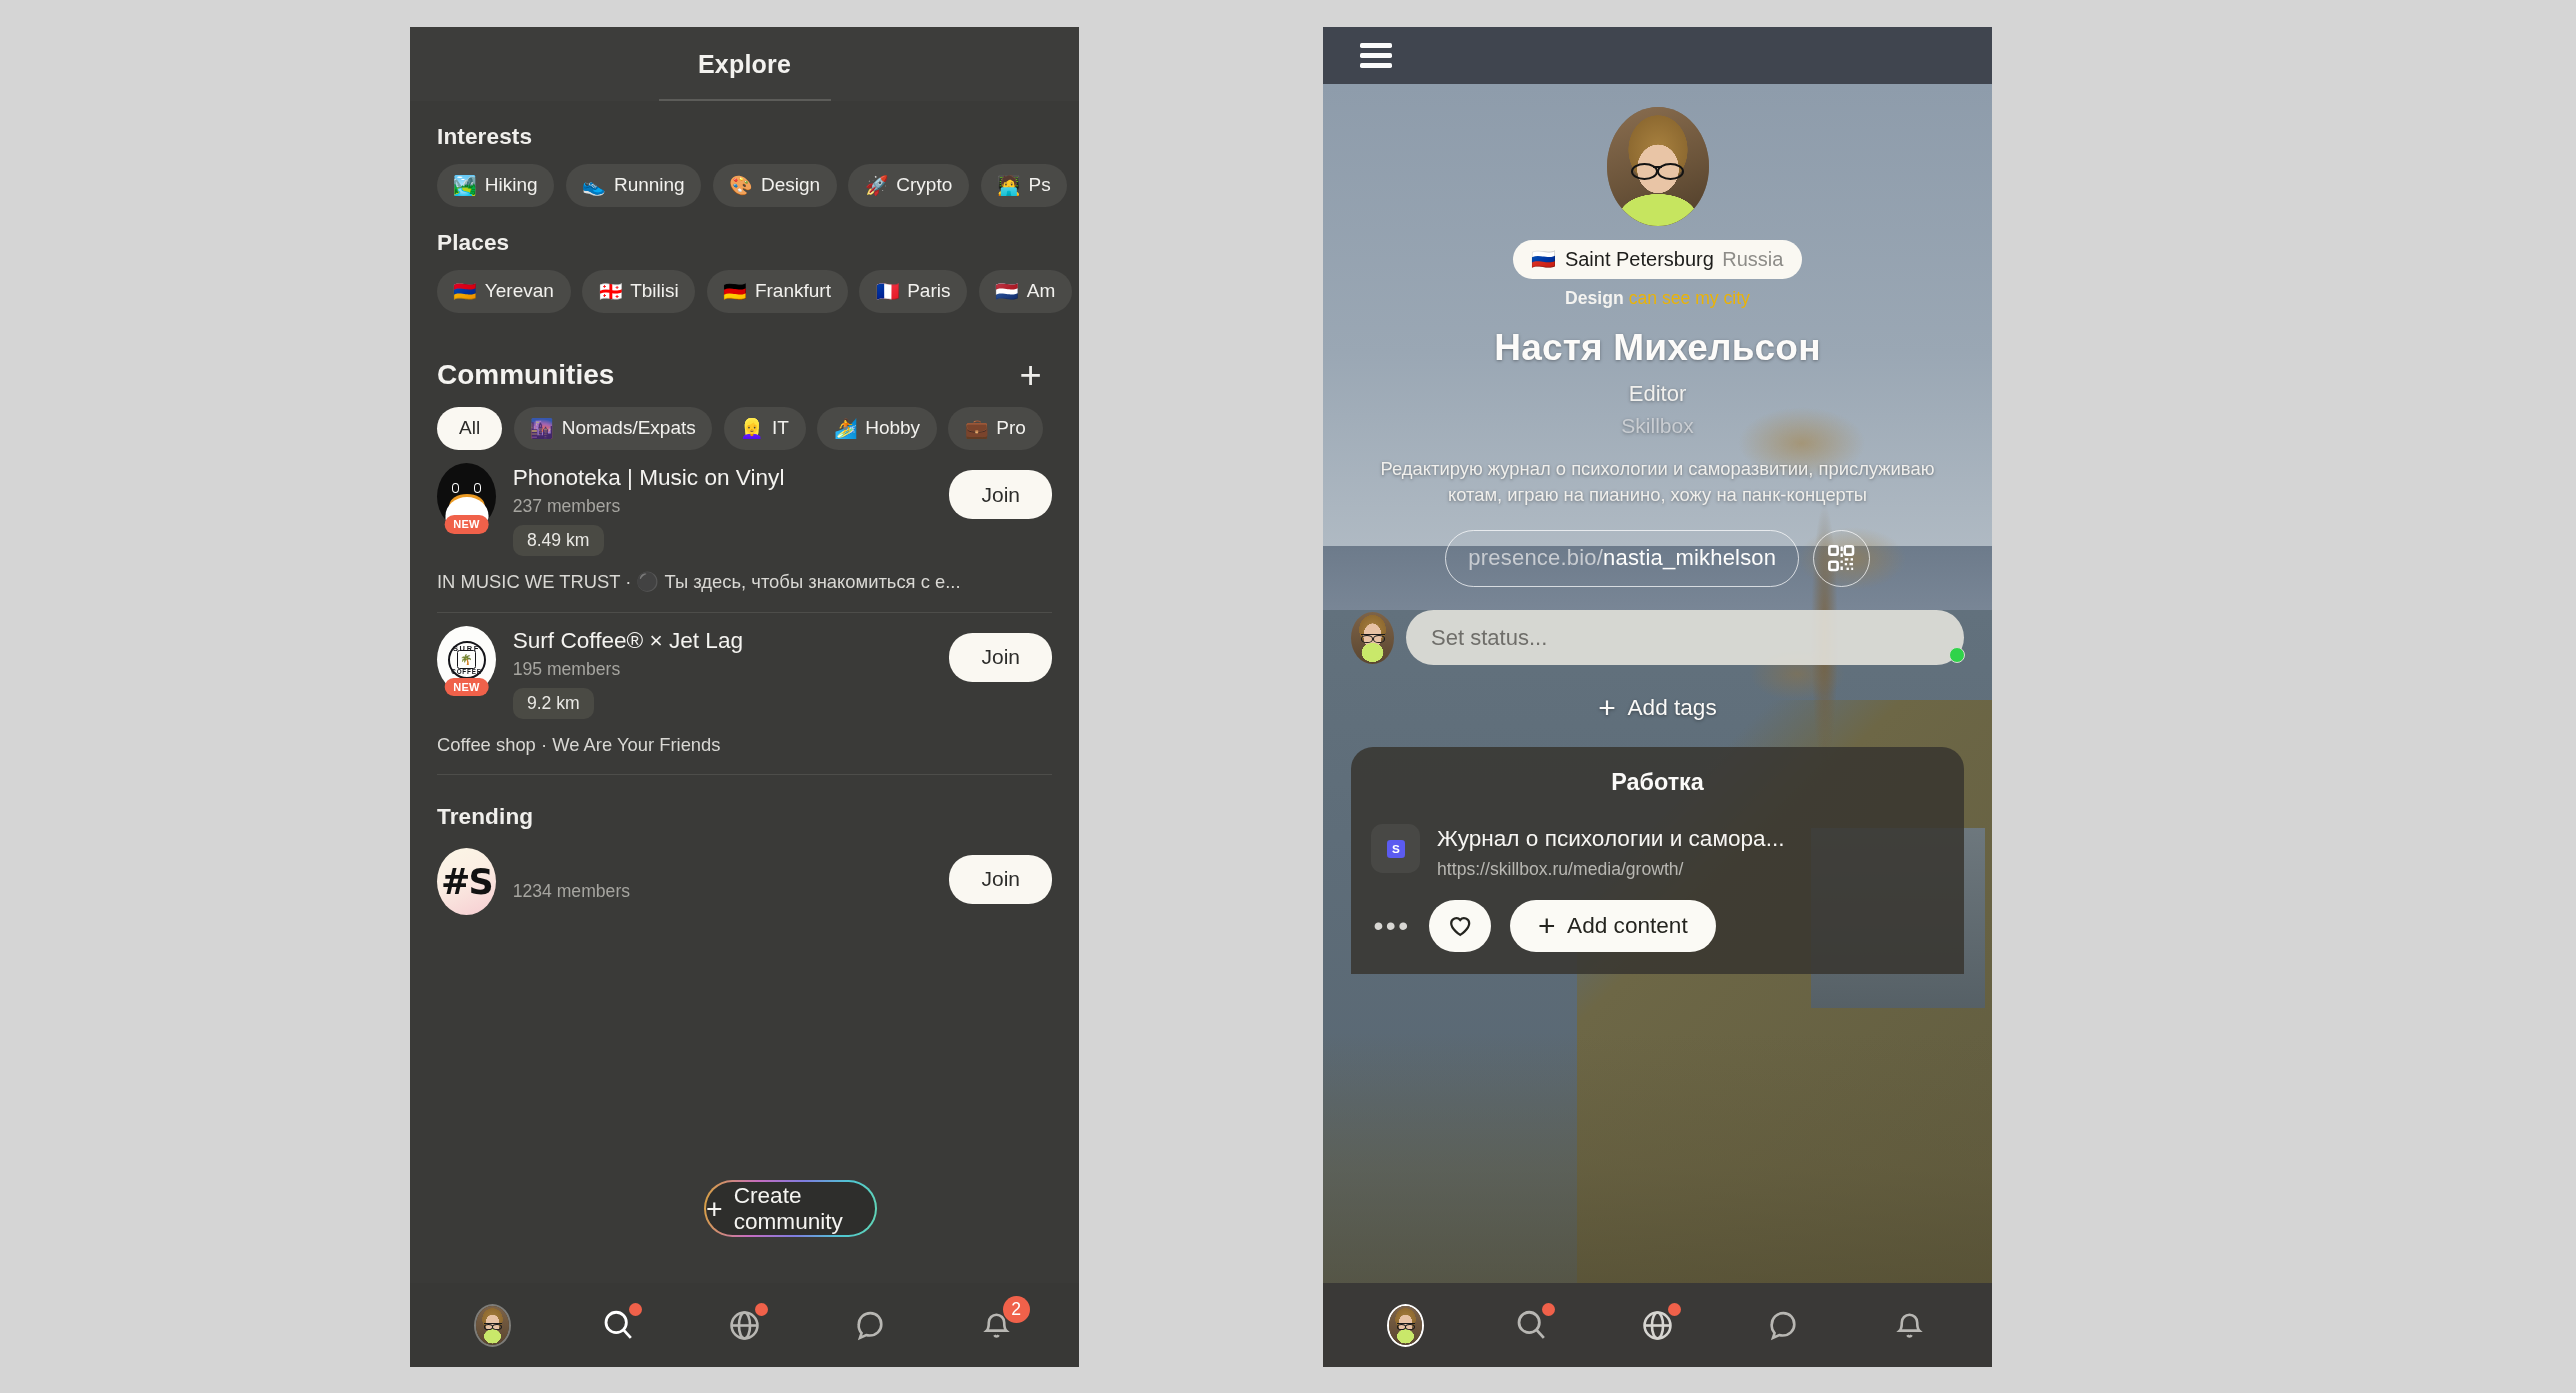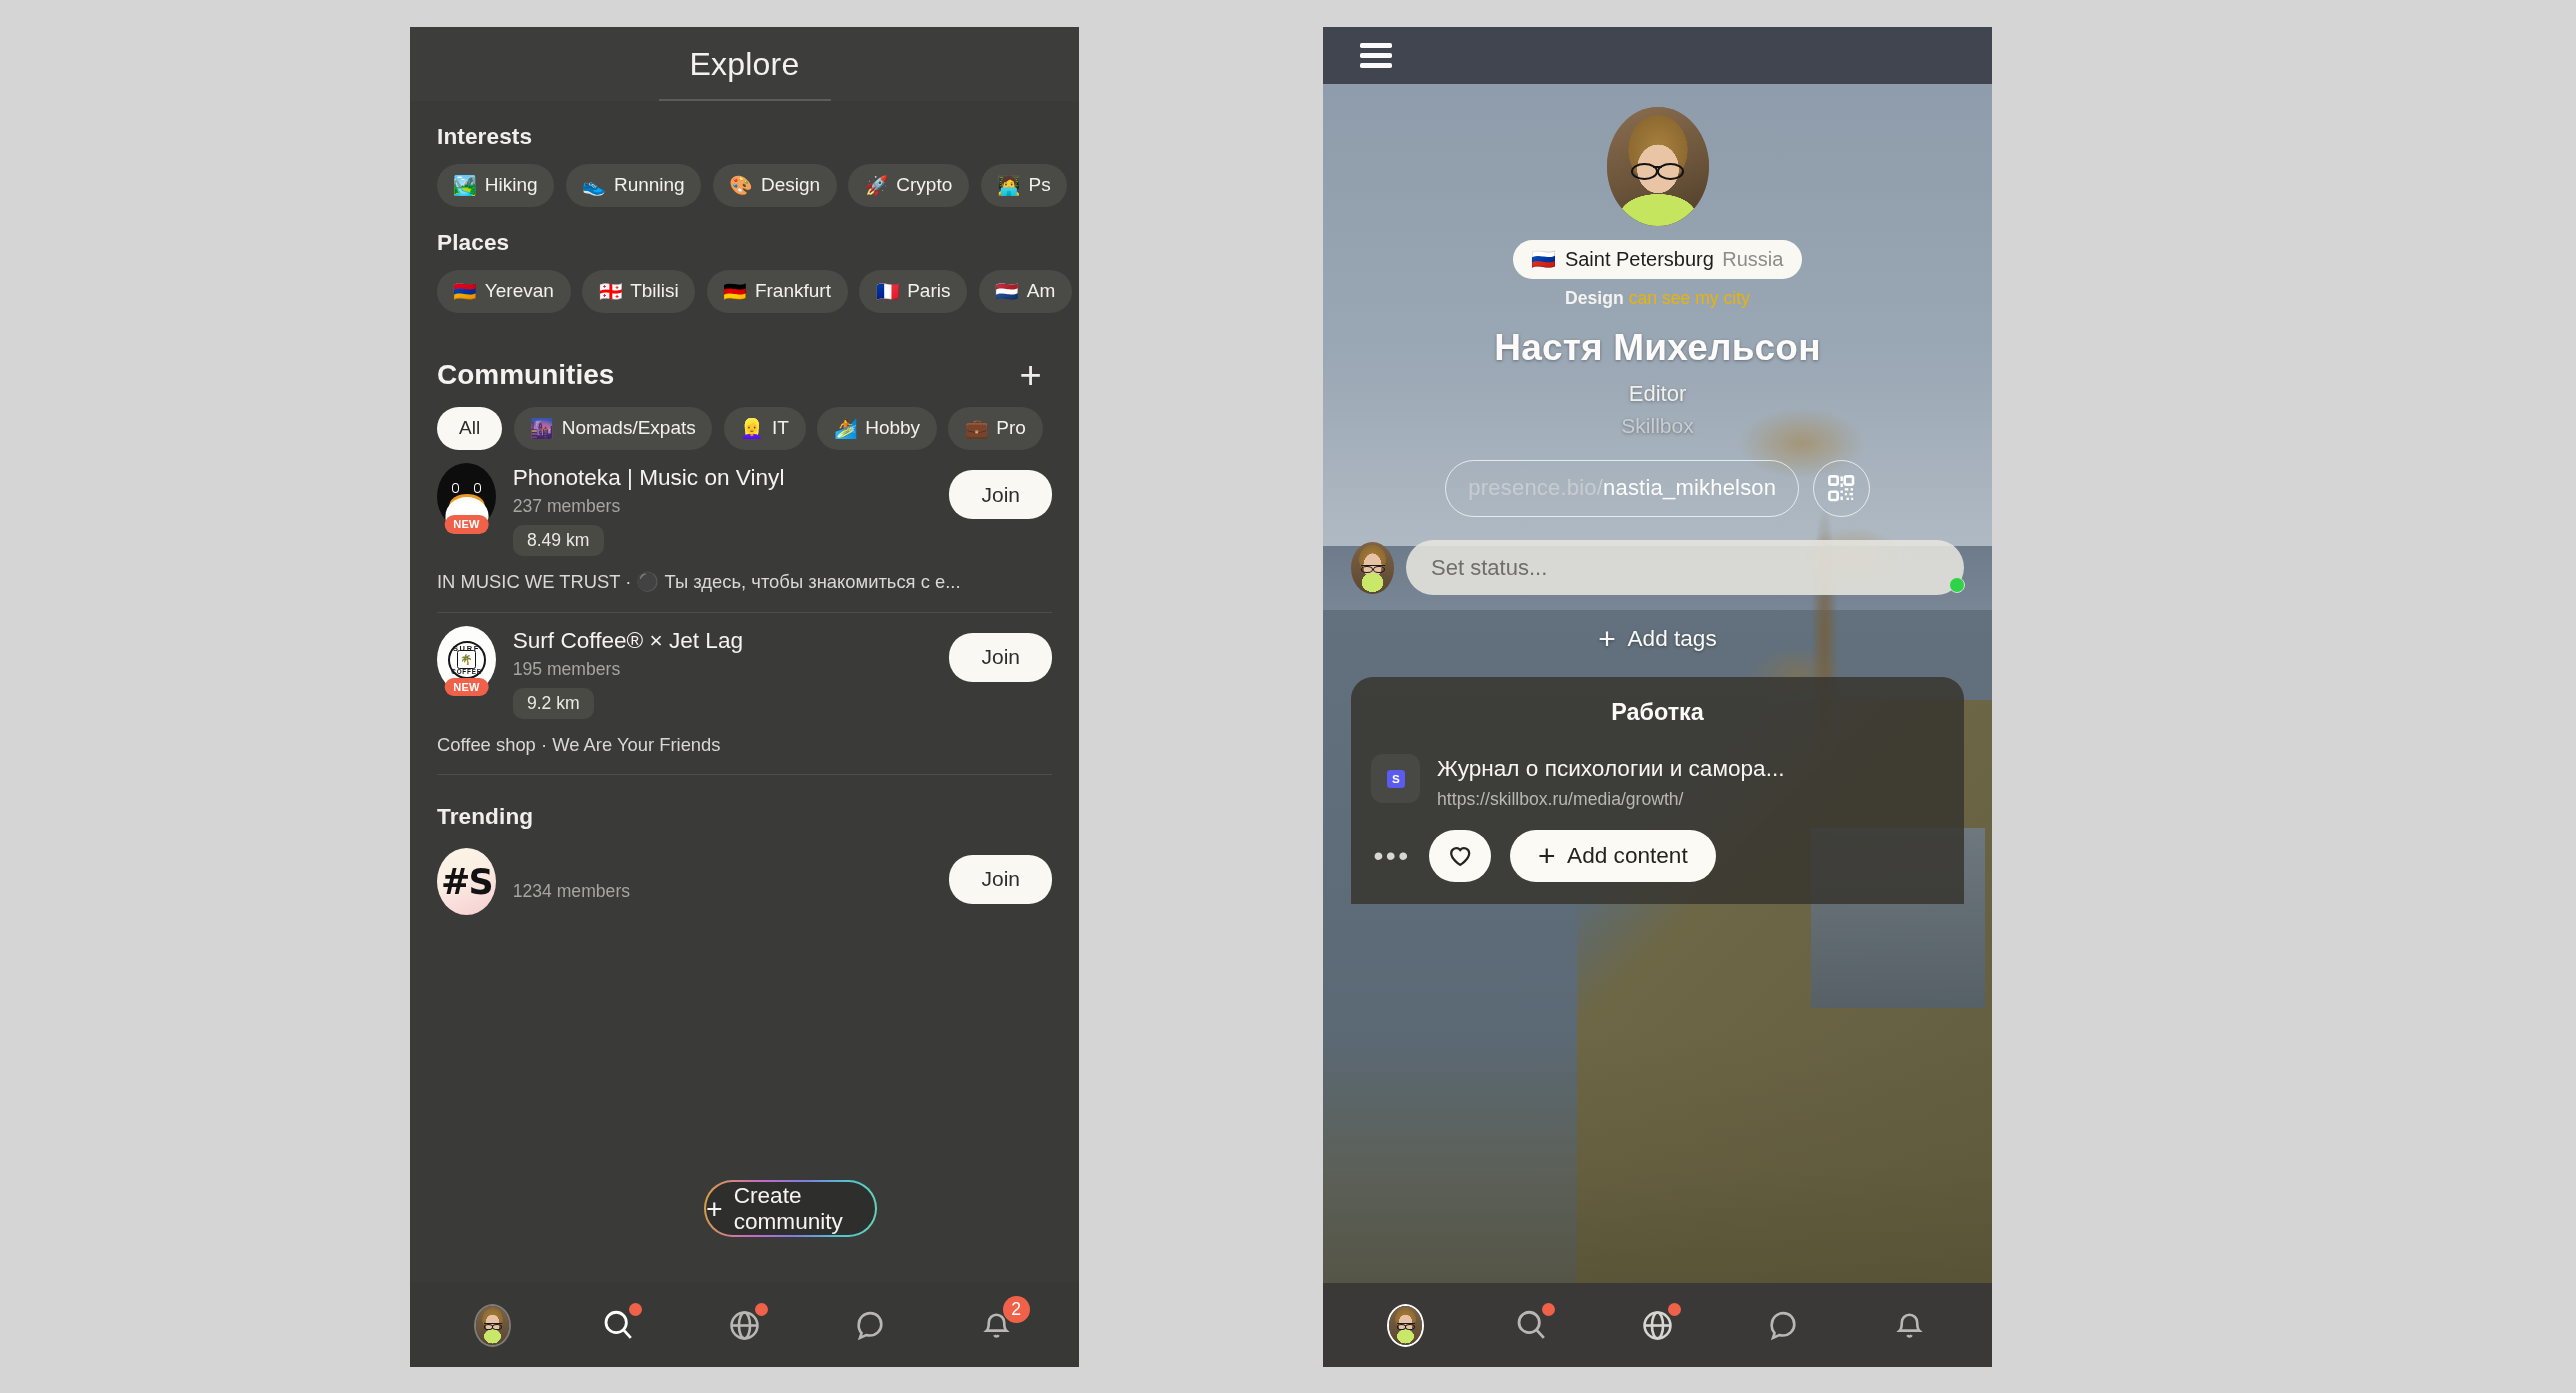"Explore" .left-header-title { font-size: 32px -> 25px; font-weight: 400 -> 700 }
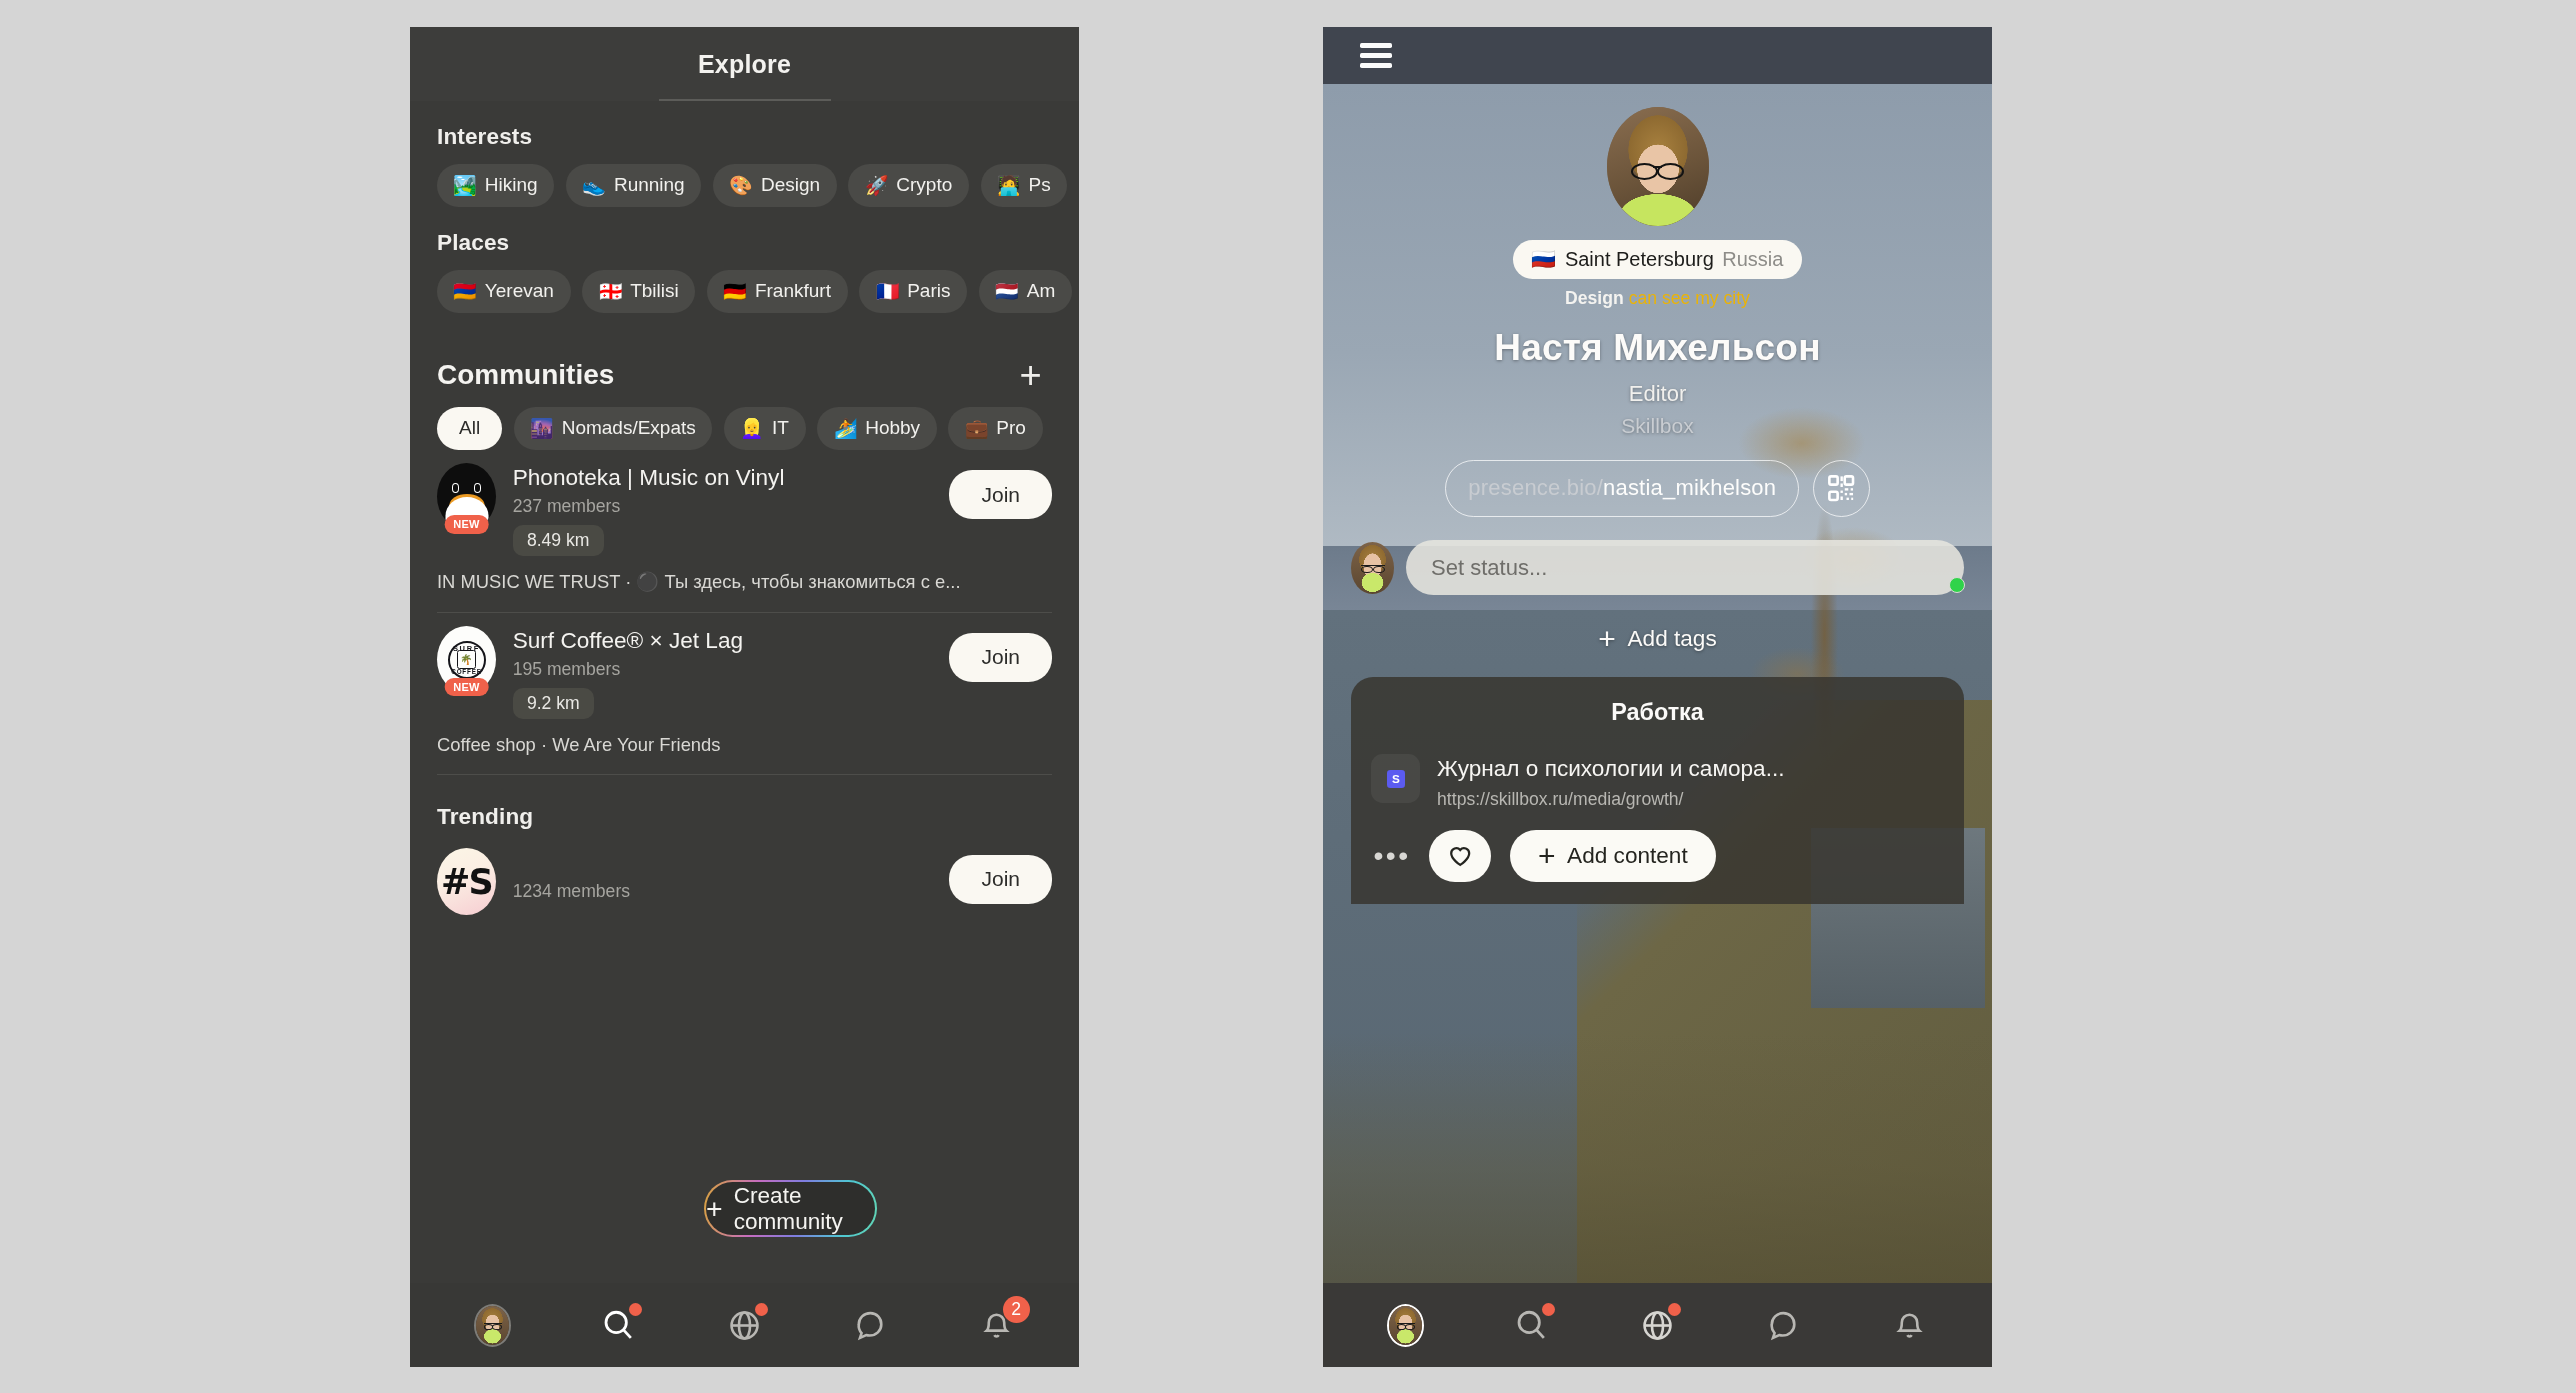"Редактирую журнал о психологии и" div.pr-bio { html: none -> <div>Редактирую журнал о психологии и саморазвитии, прислуживаю котам, играю на пианино, хожу на панк-концерты</div> }
